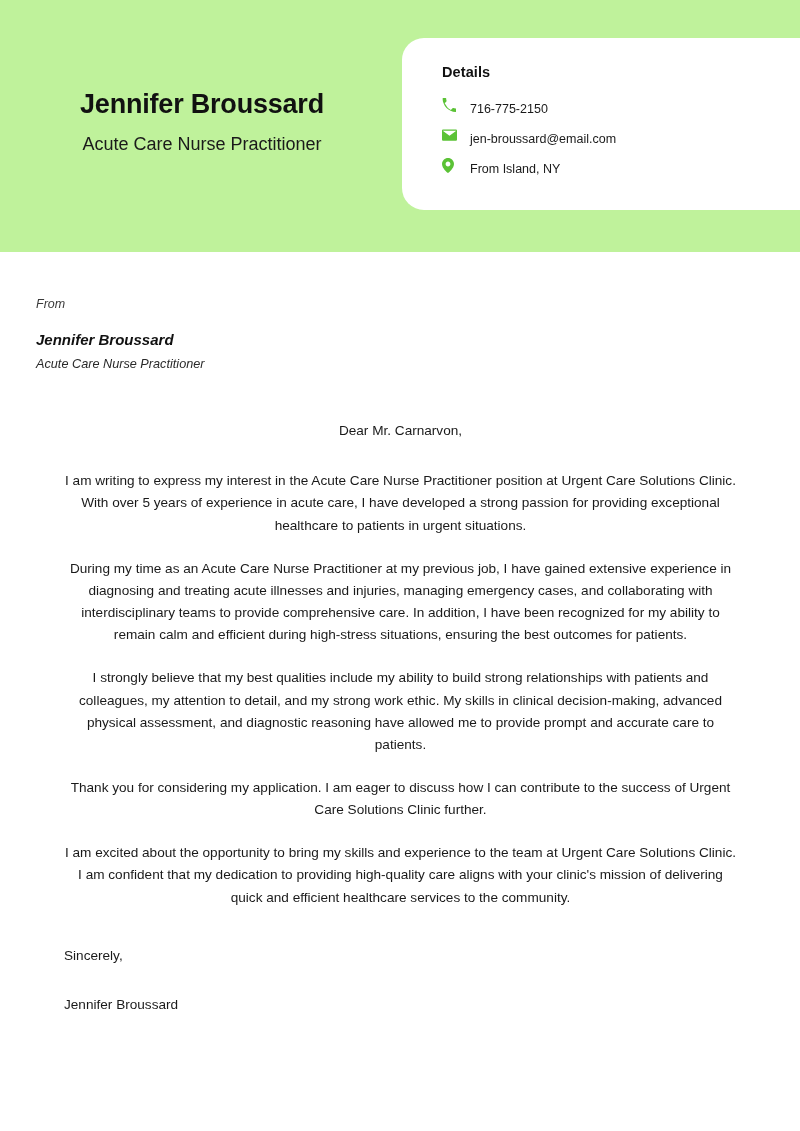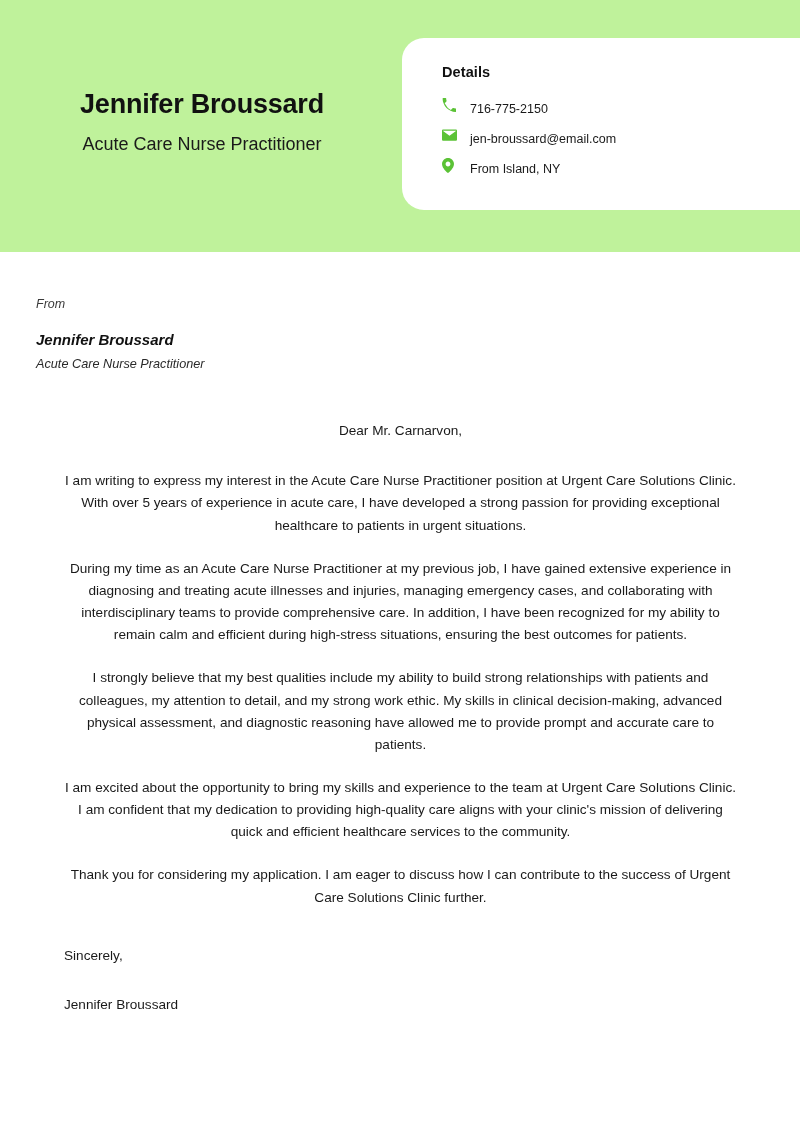"I am excited about the" p.body-paragraph { order: before "Thank you for considering my" -> after "Thank you for considering my" }
